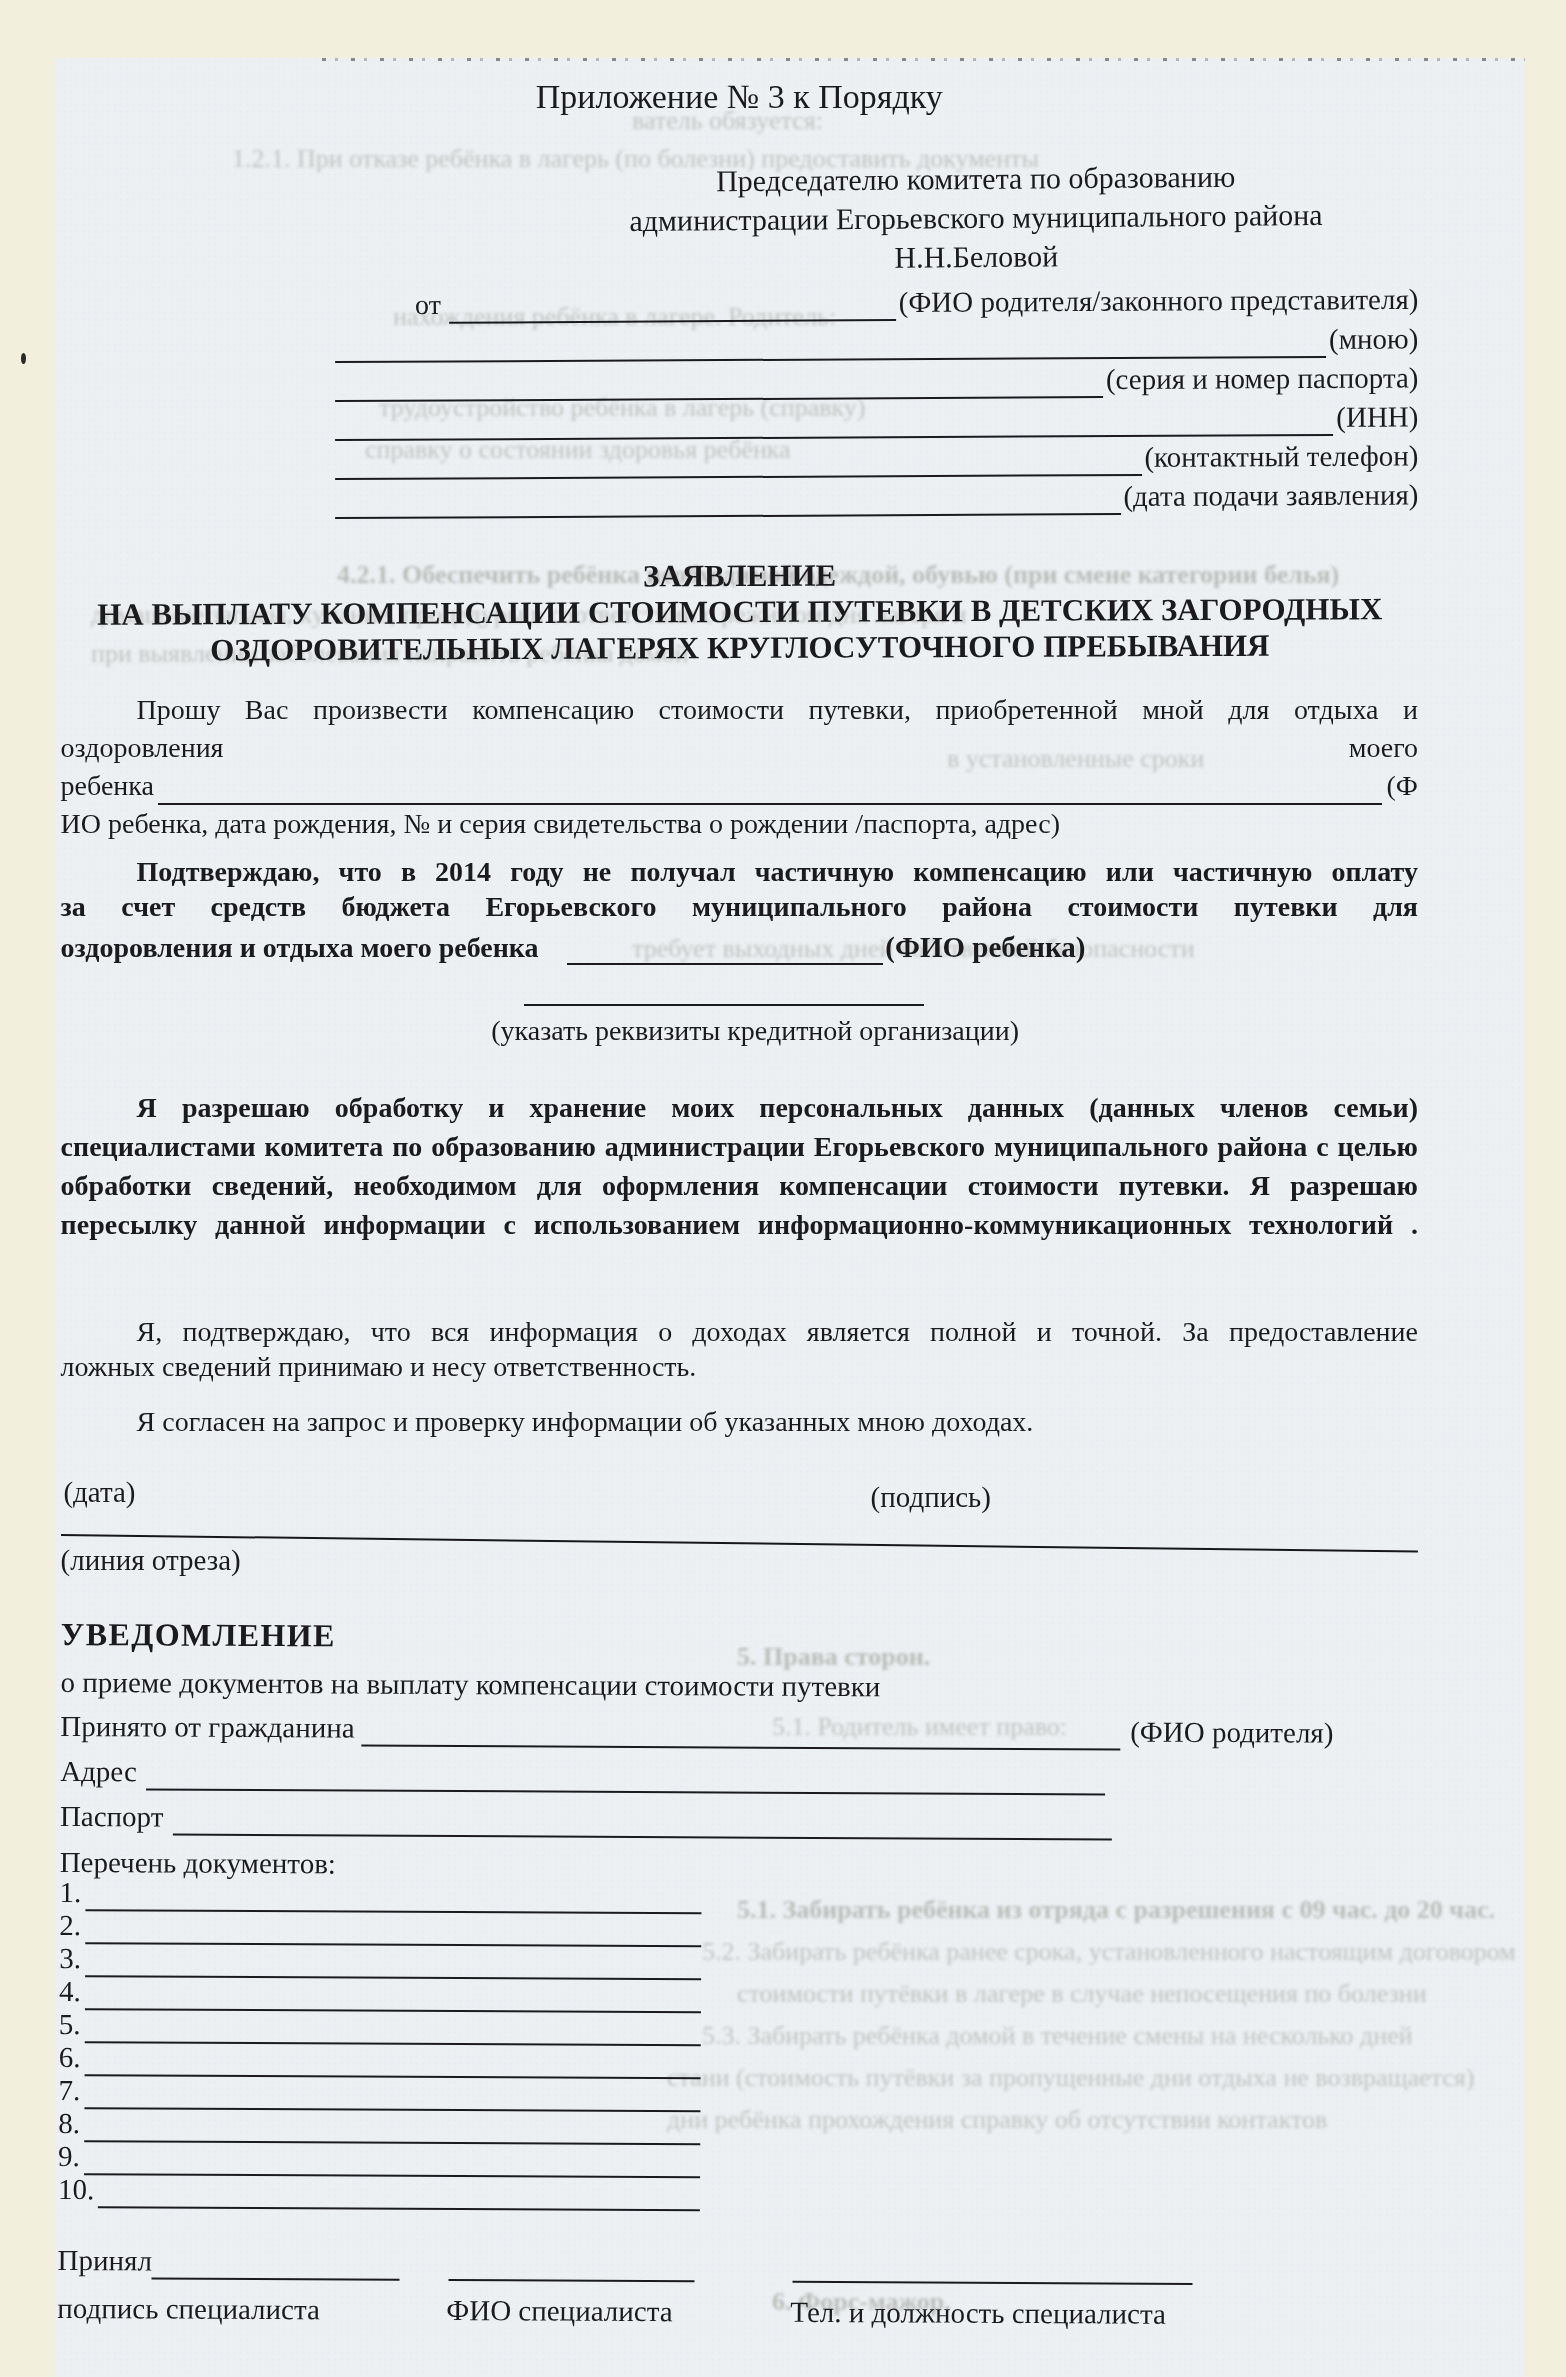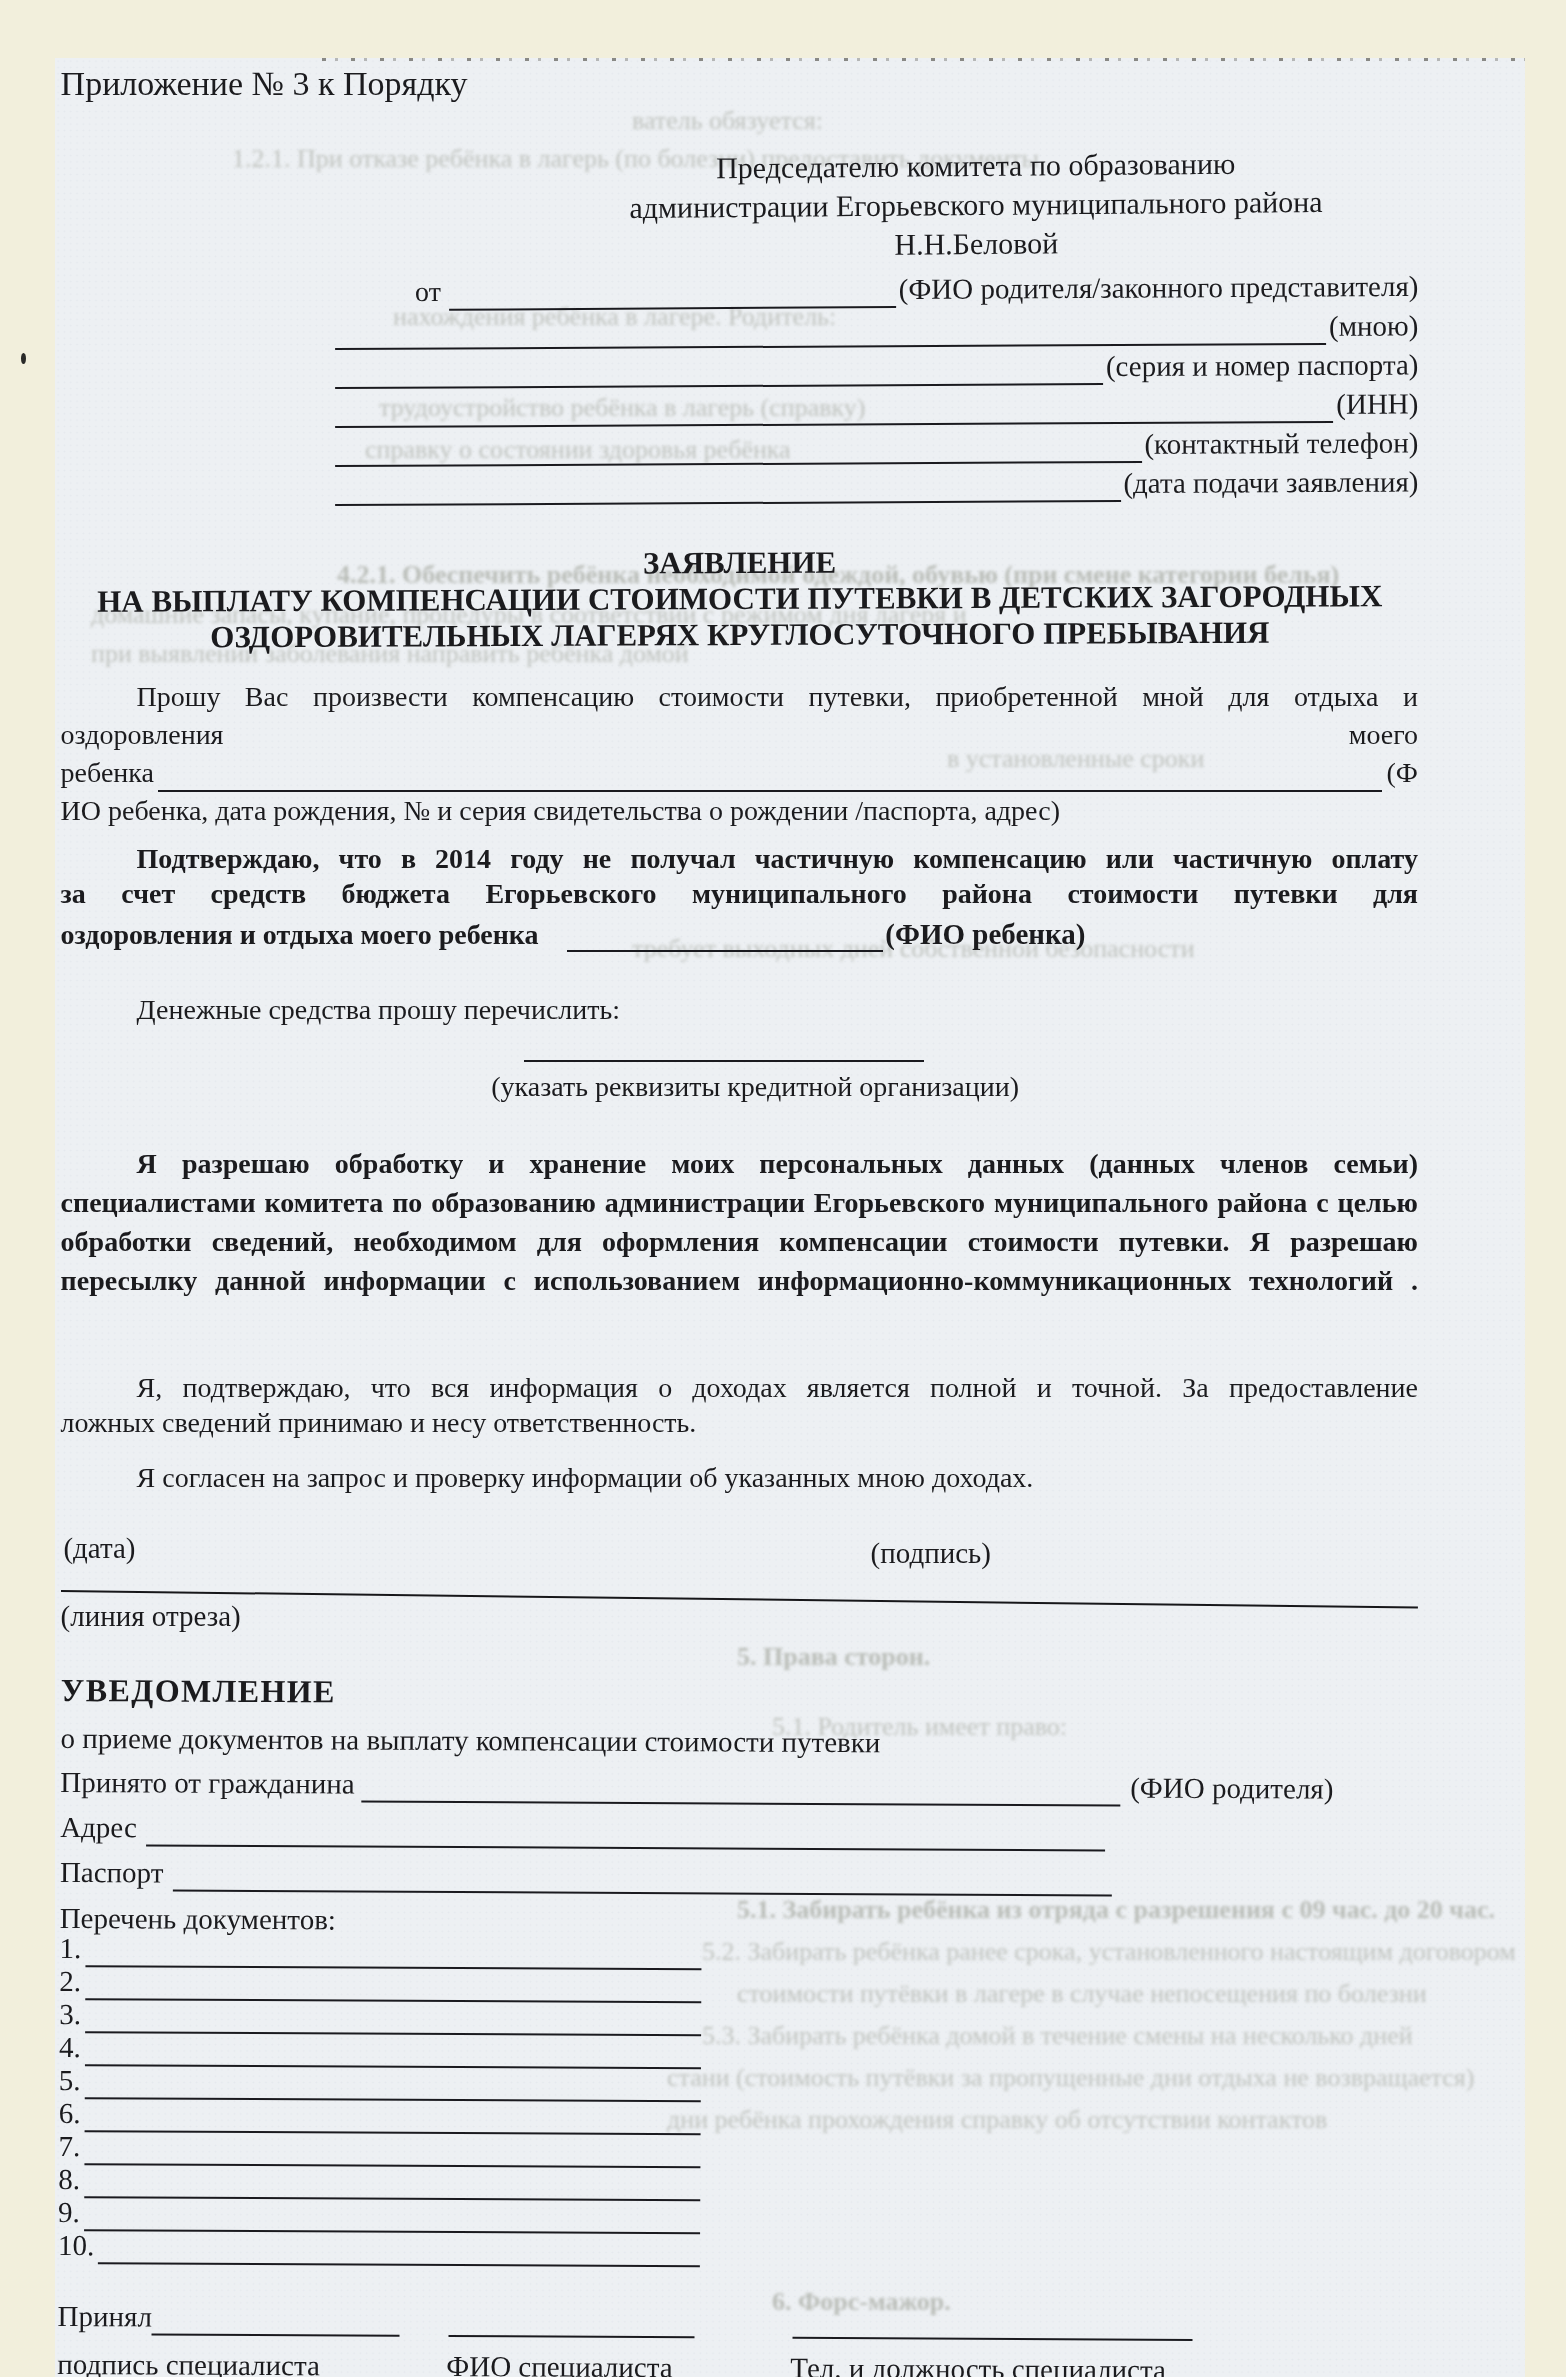"Приложение № 3 к Порядку" .annex { margin-top: 0 -> 13px; text-align: left -> center }
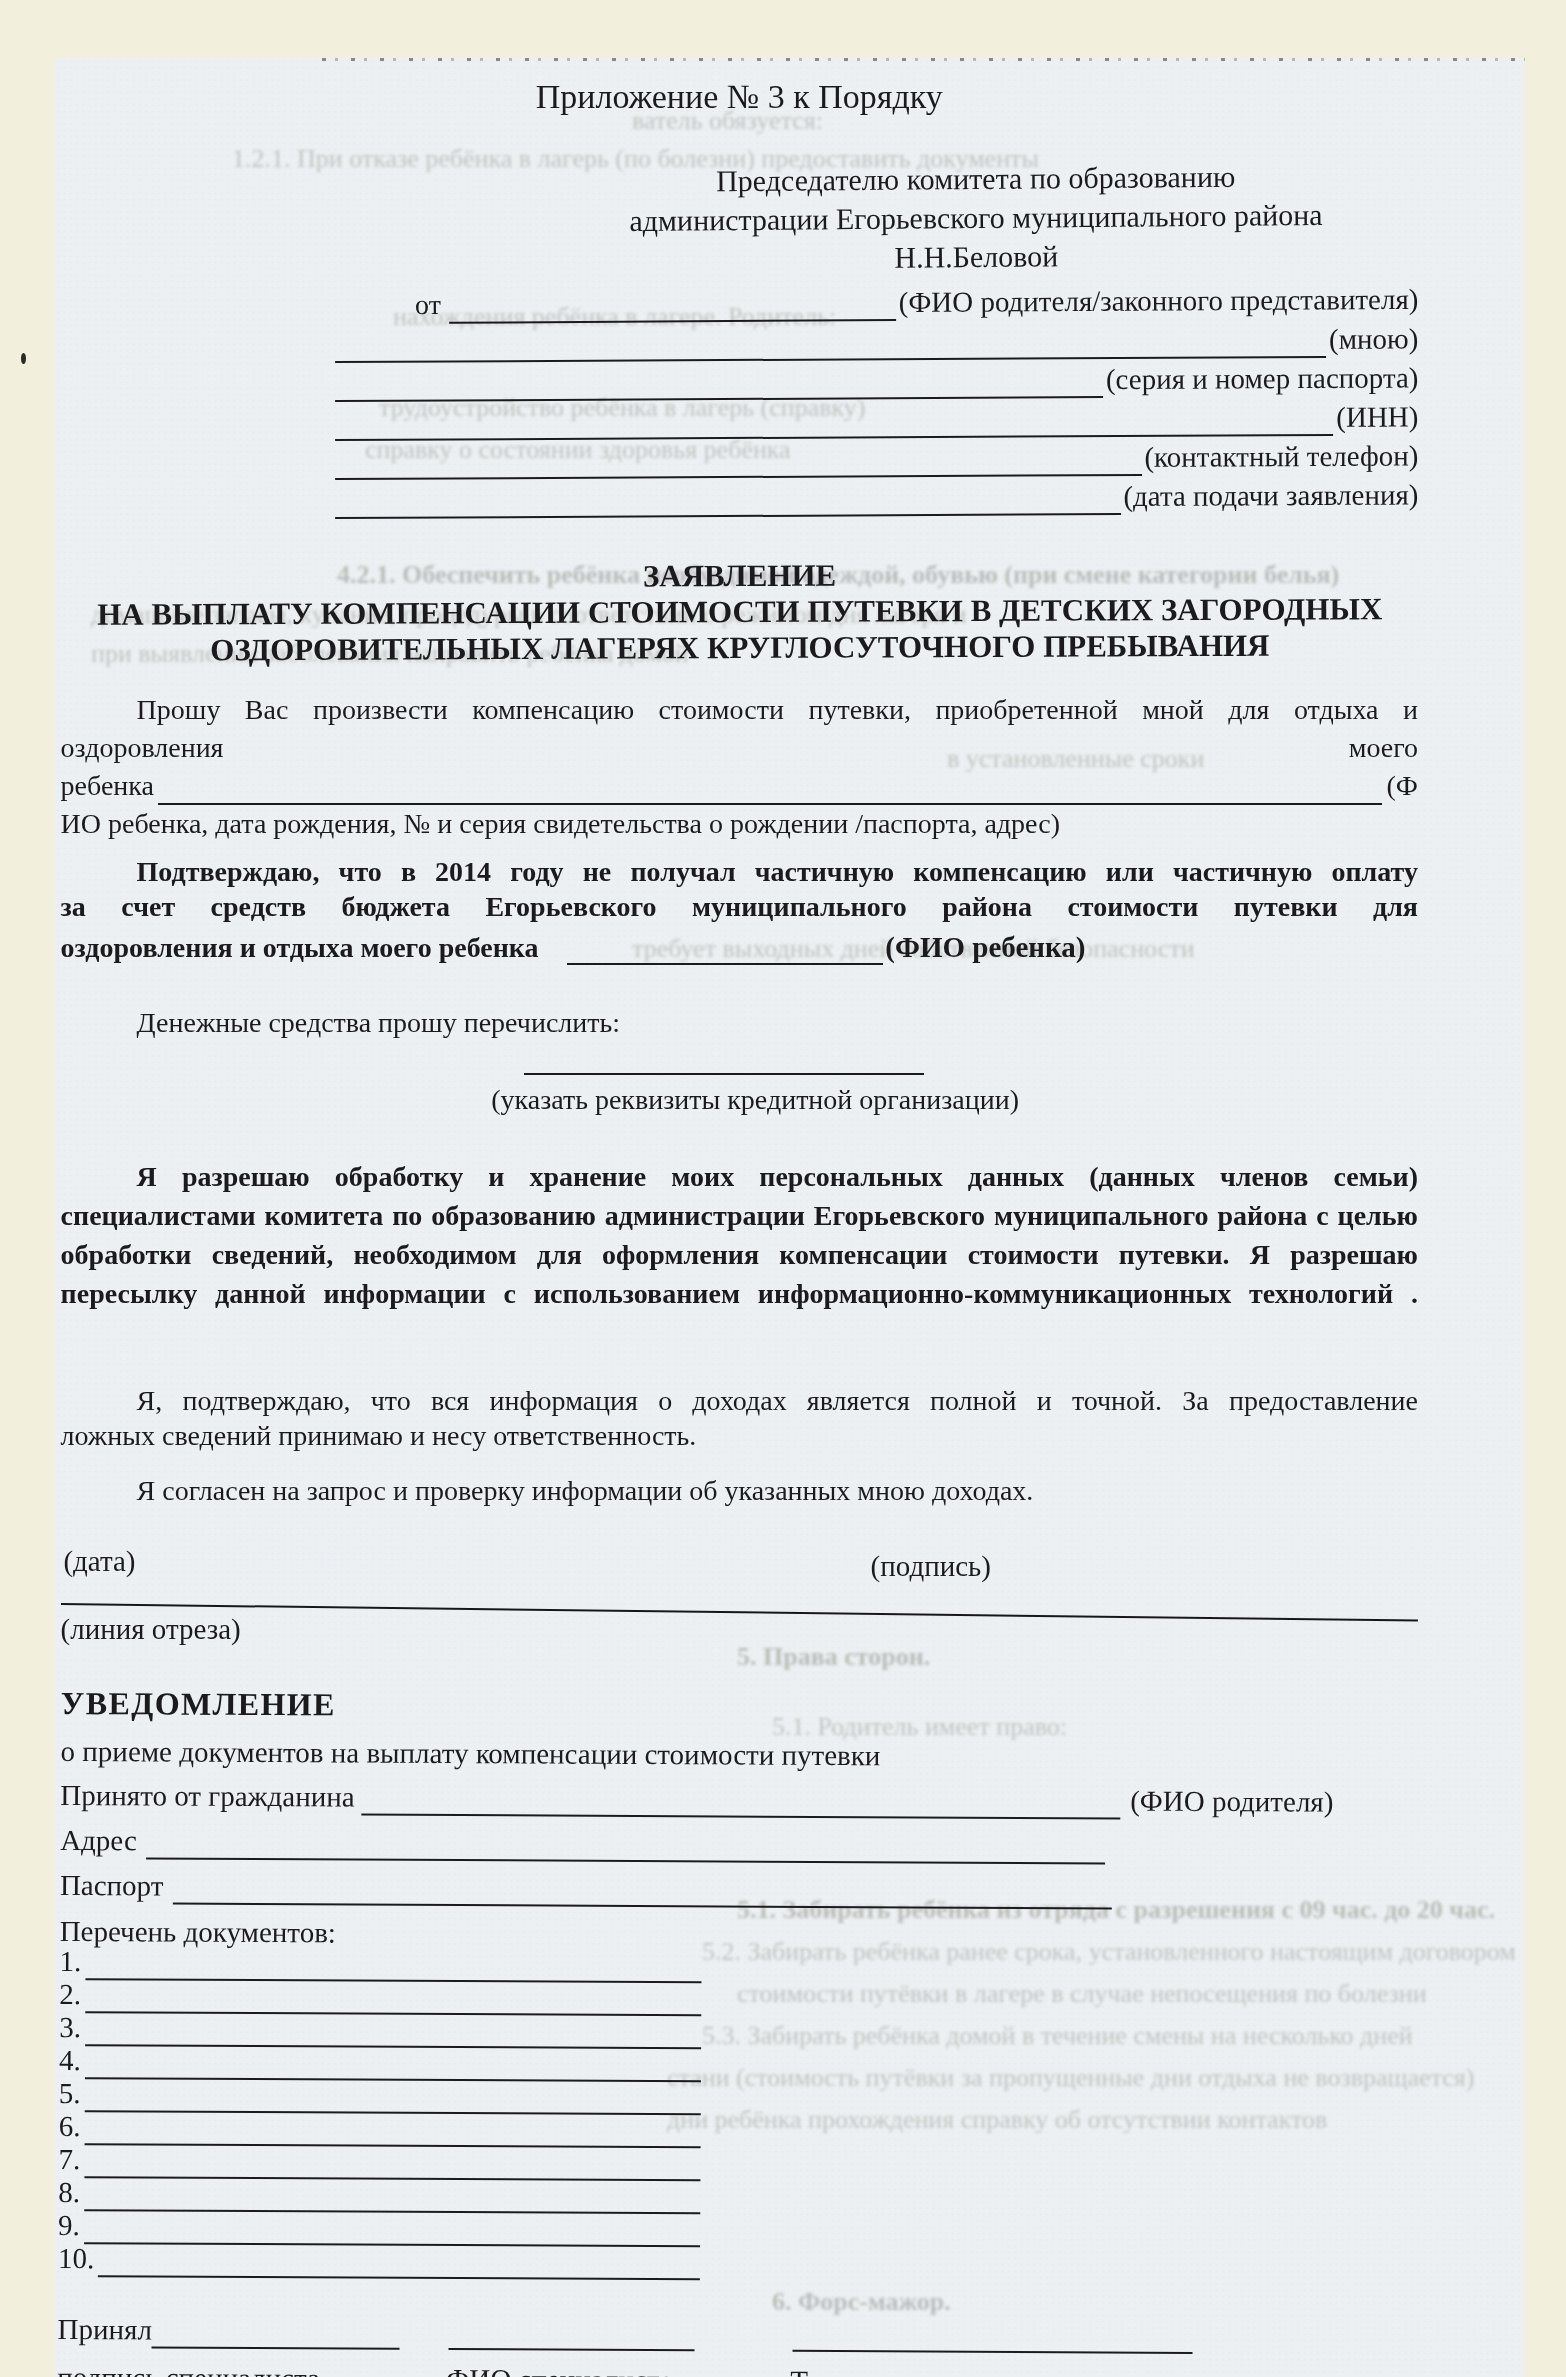"Денежные средства прошу перечислить:" div.indent { html: <div>Денежные средства прошу перечислить:</div> -> none }
